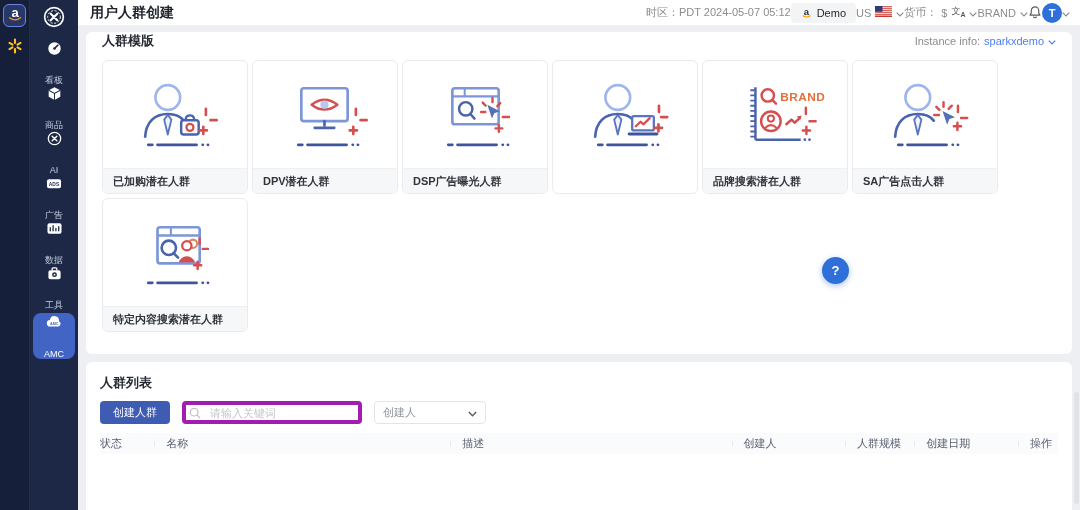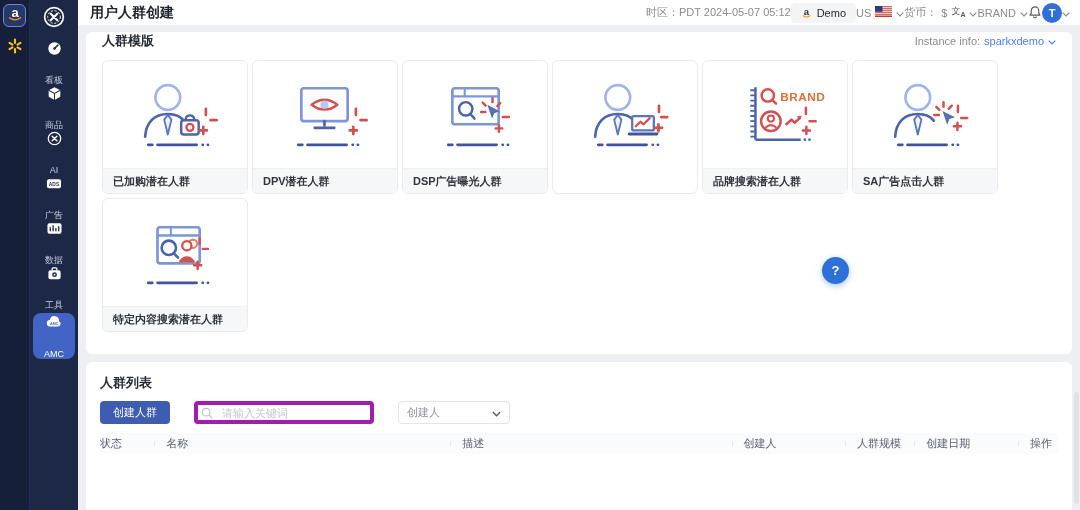"创建人群" .controls { gap: 24px -> 12px }
